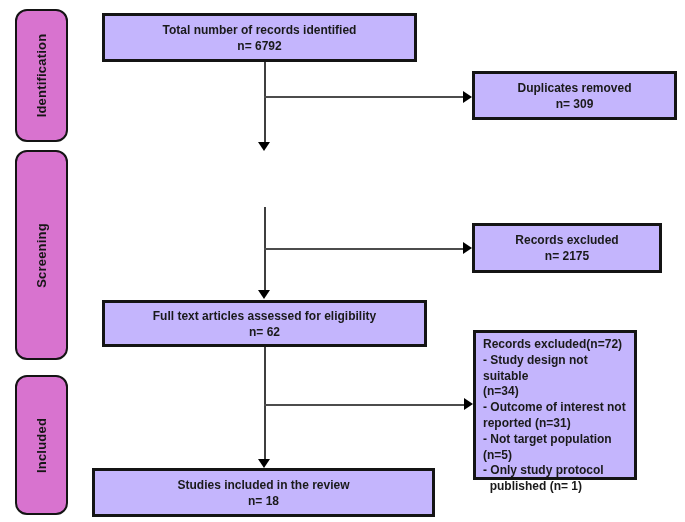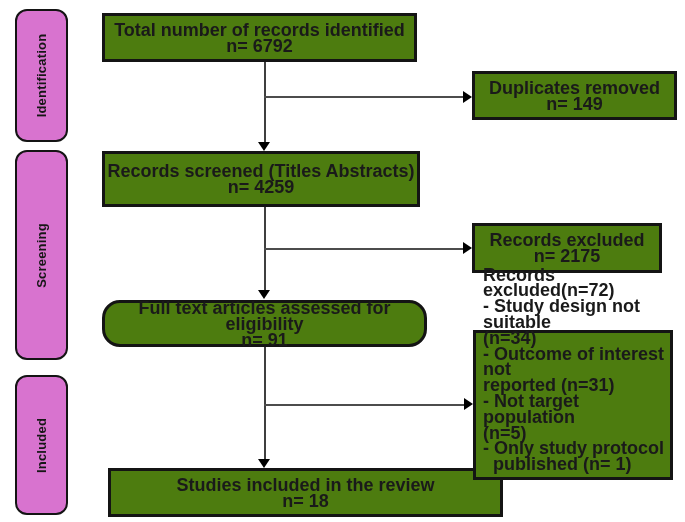"Total number of records identified" .fbox { background: #4d7c0f -> #c4b5fd; font-size: 18px -> 12px }
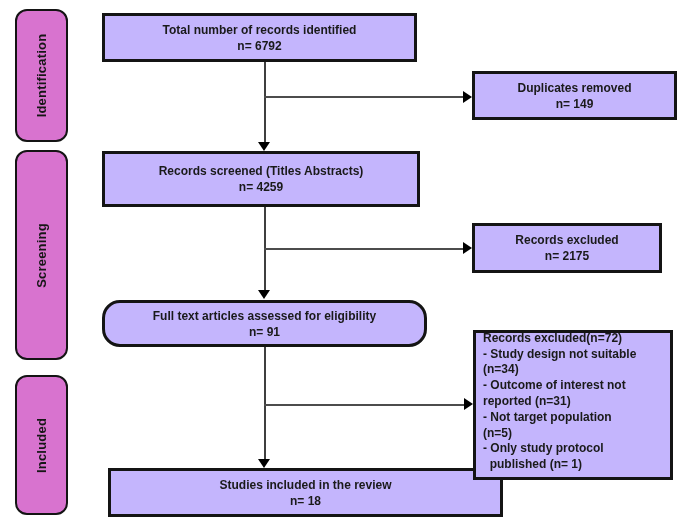"n= 149" span { text: 149 -> 309 }
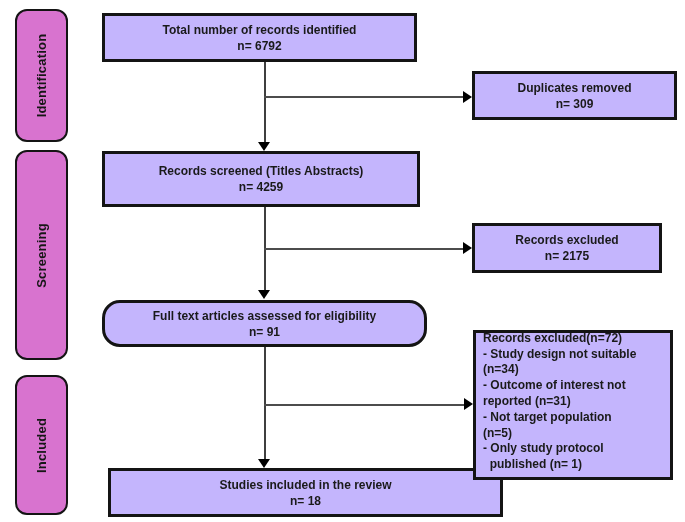"Records screened (Titles Abstracts)" div.fbox { html: <div> <span>Records screened (Titles Abstracts)</span> <span>n= 4259</span> </div> -> none }
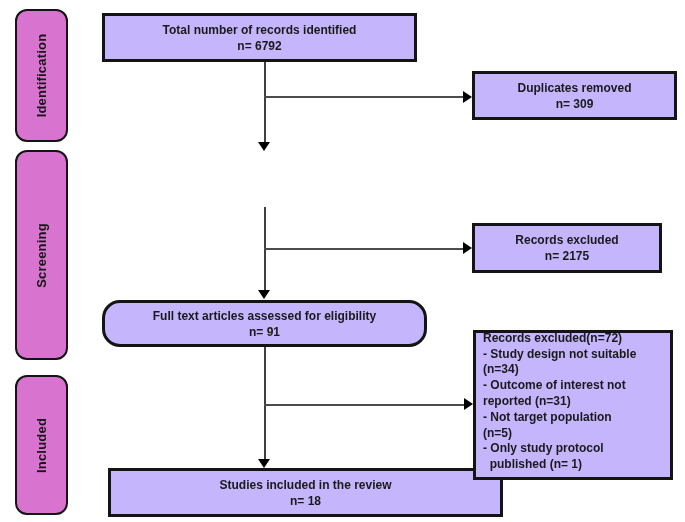"Full text articles assessed for" #box-fulltext { border-radius: 18px -> none }
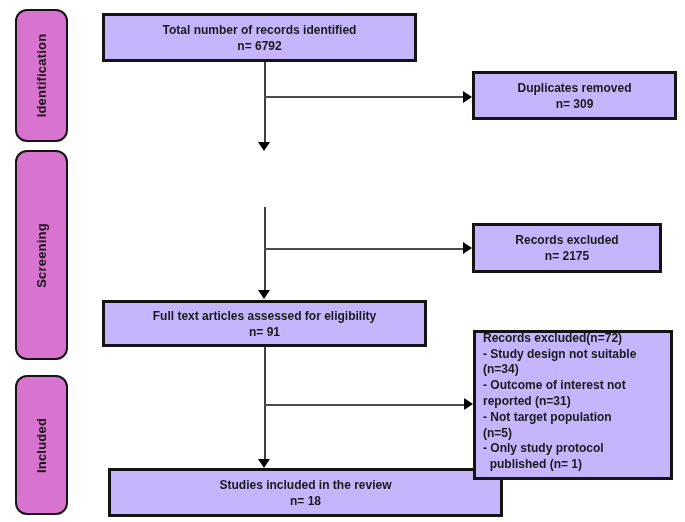"n= 91" span { text: 91 -> 62 }
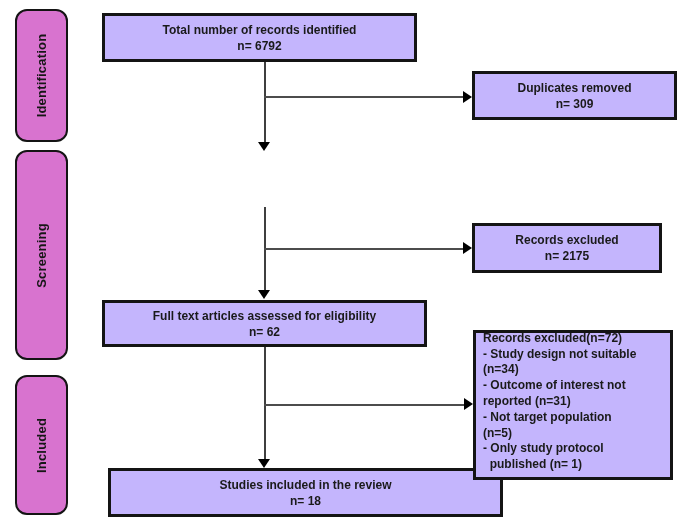"Records excluded(n=72)" #box-excluded2 { justify-content: flex-end -> flex-start; width: 200px -> 164px }
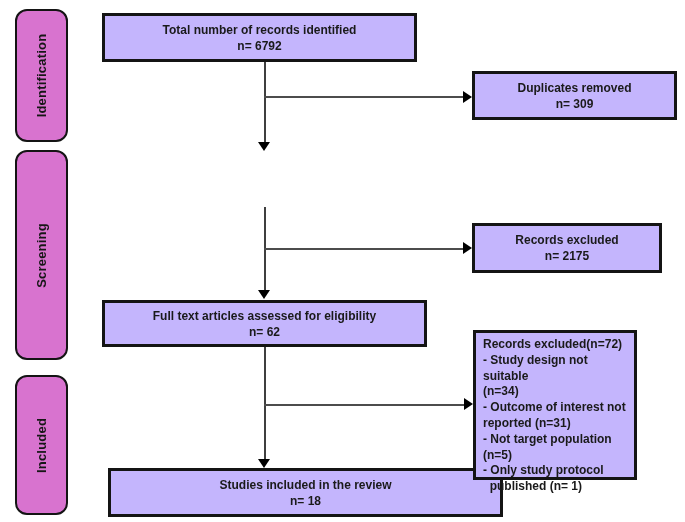"Studies included in the review" #box-included { left: 108px -> 92px; width: 395px -> 343px }
